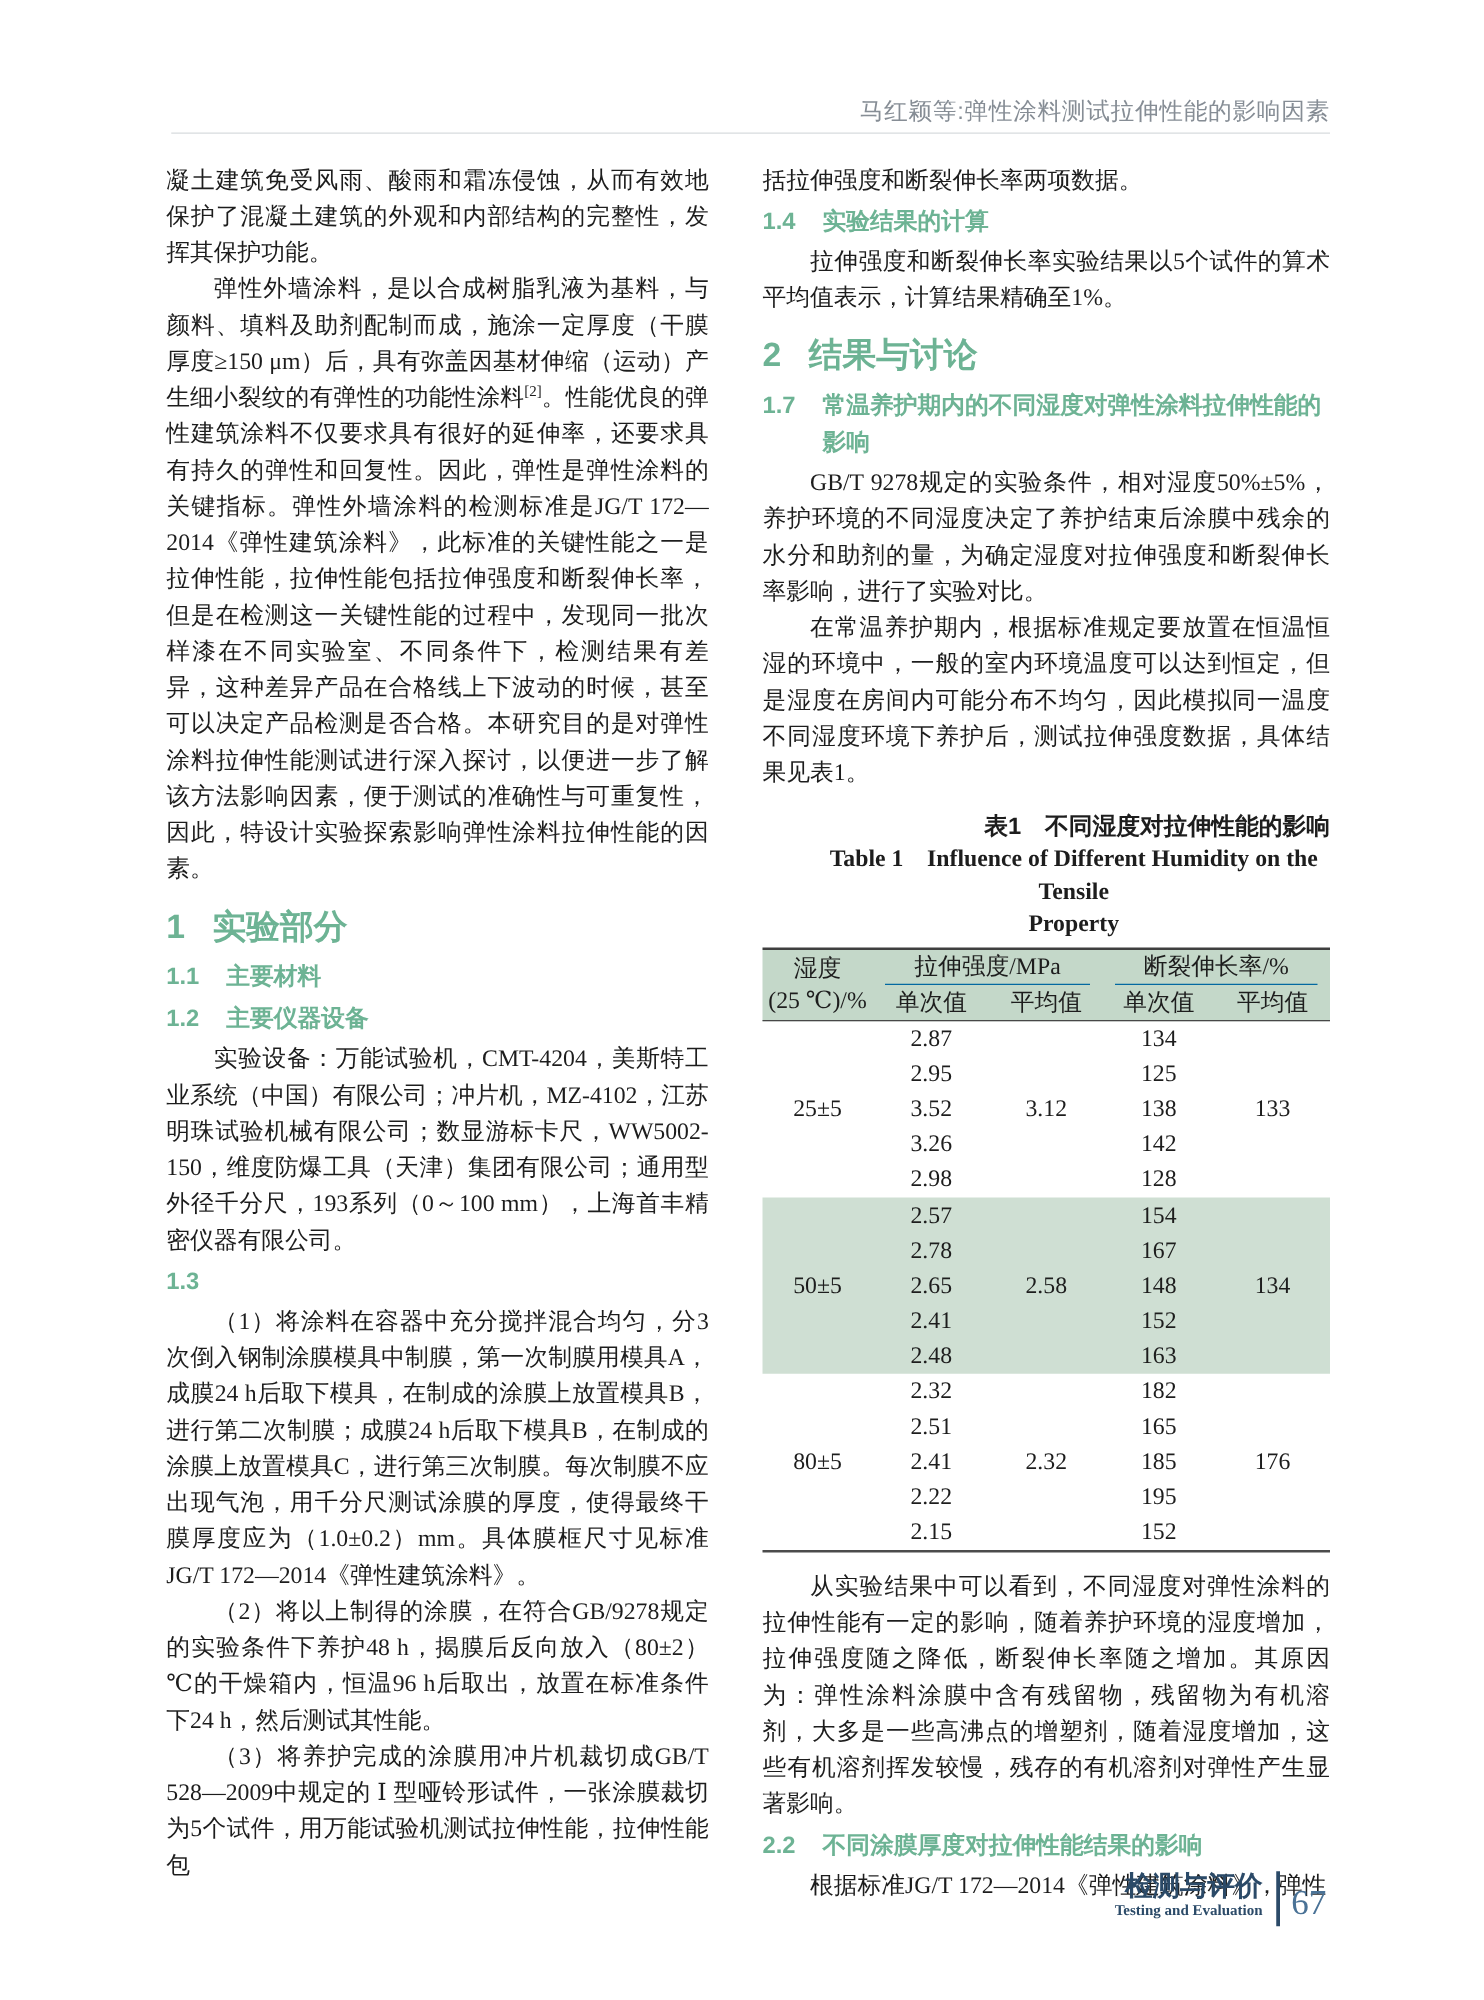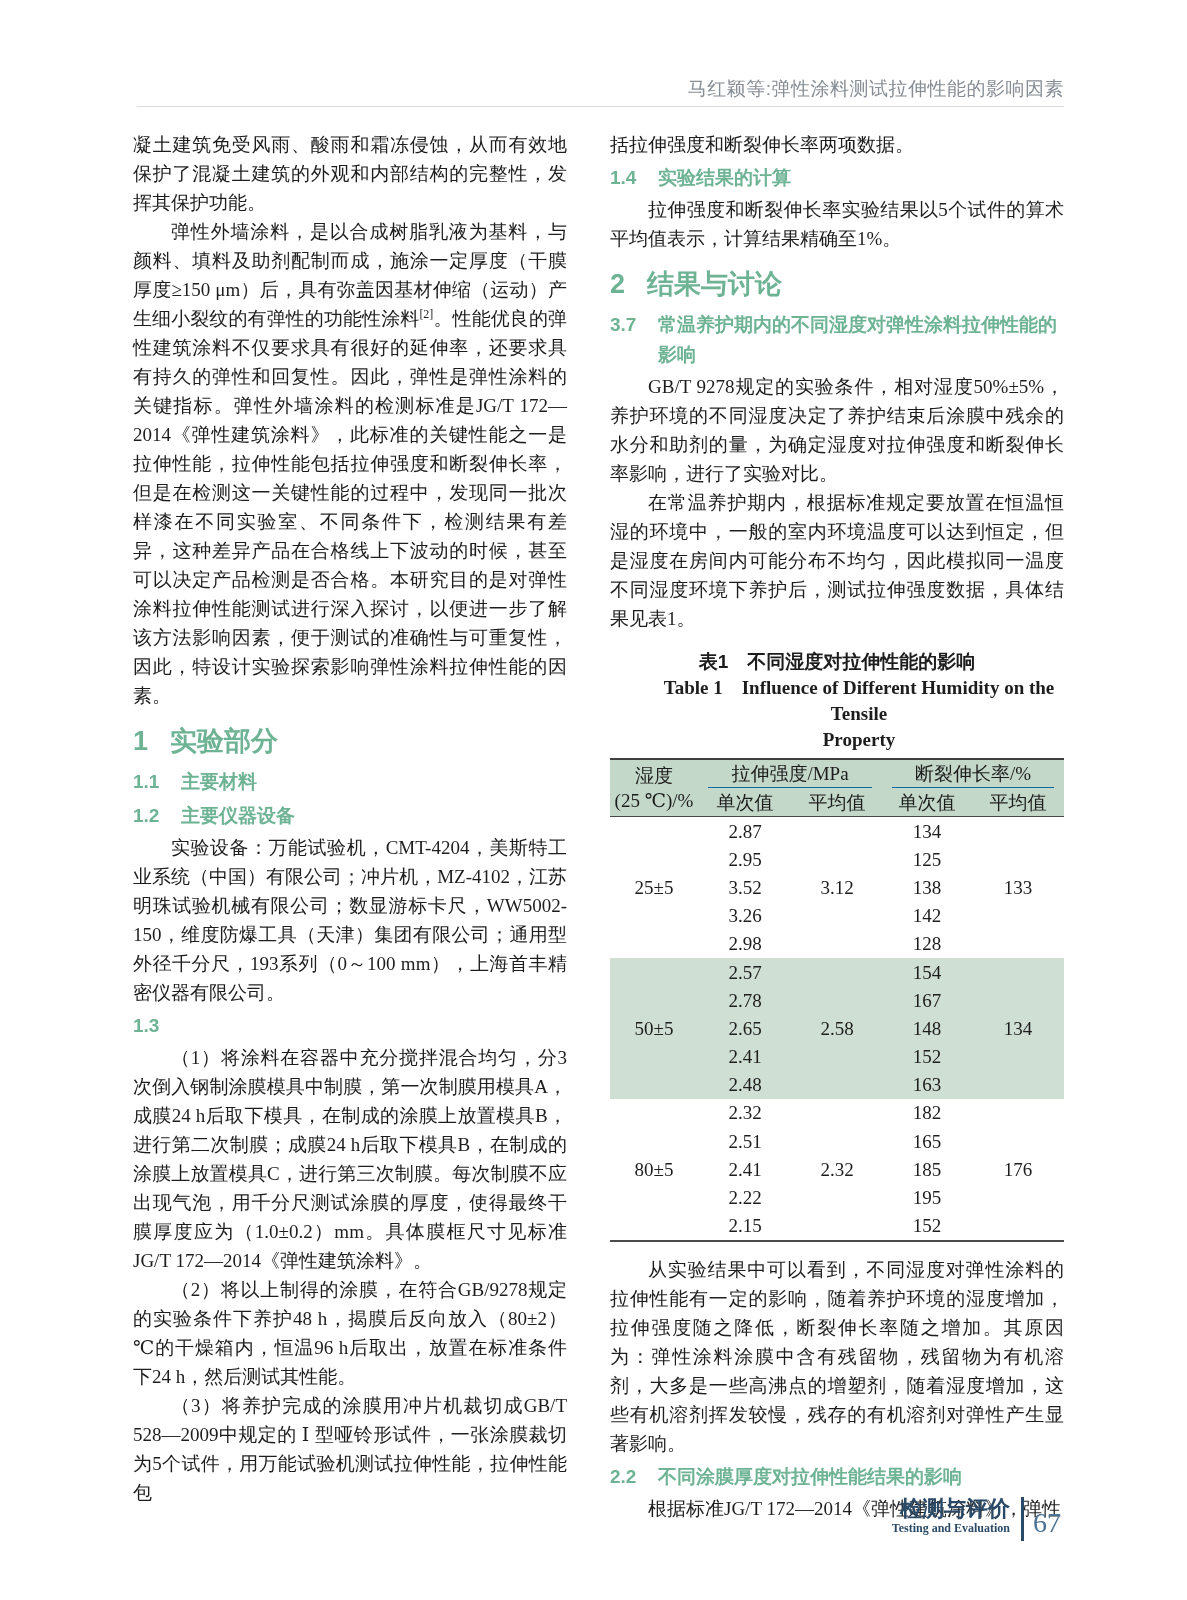"3.7" span.num { text: 3.7 -> 1.7 }
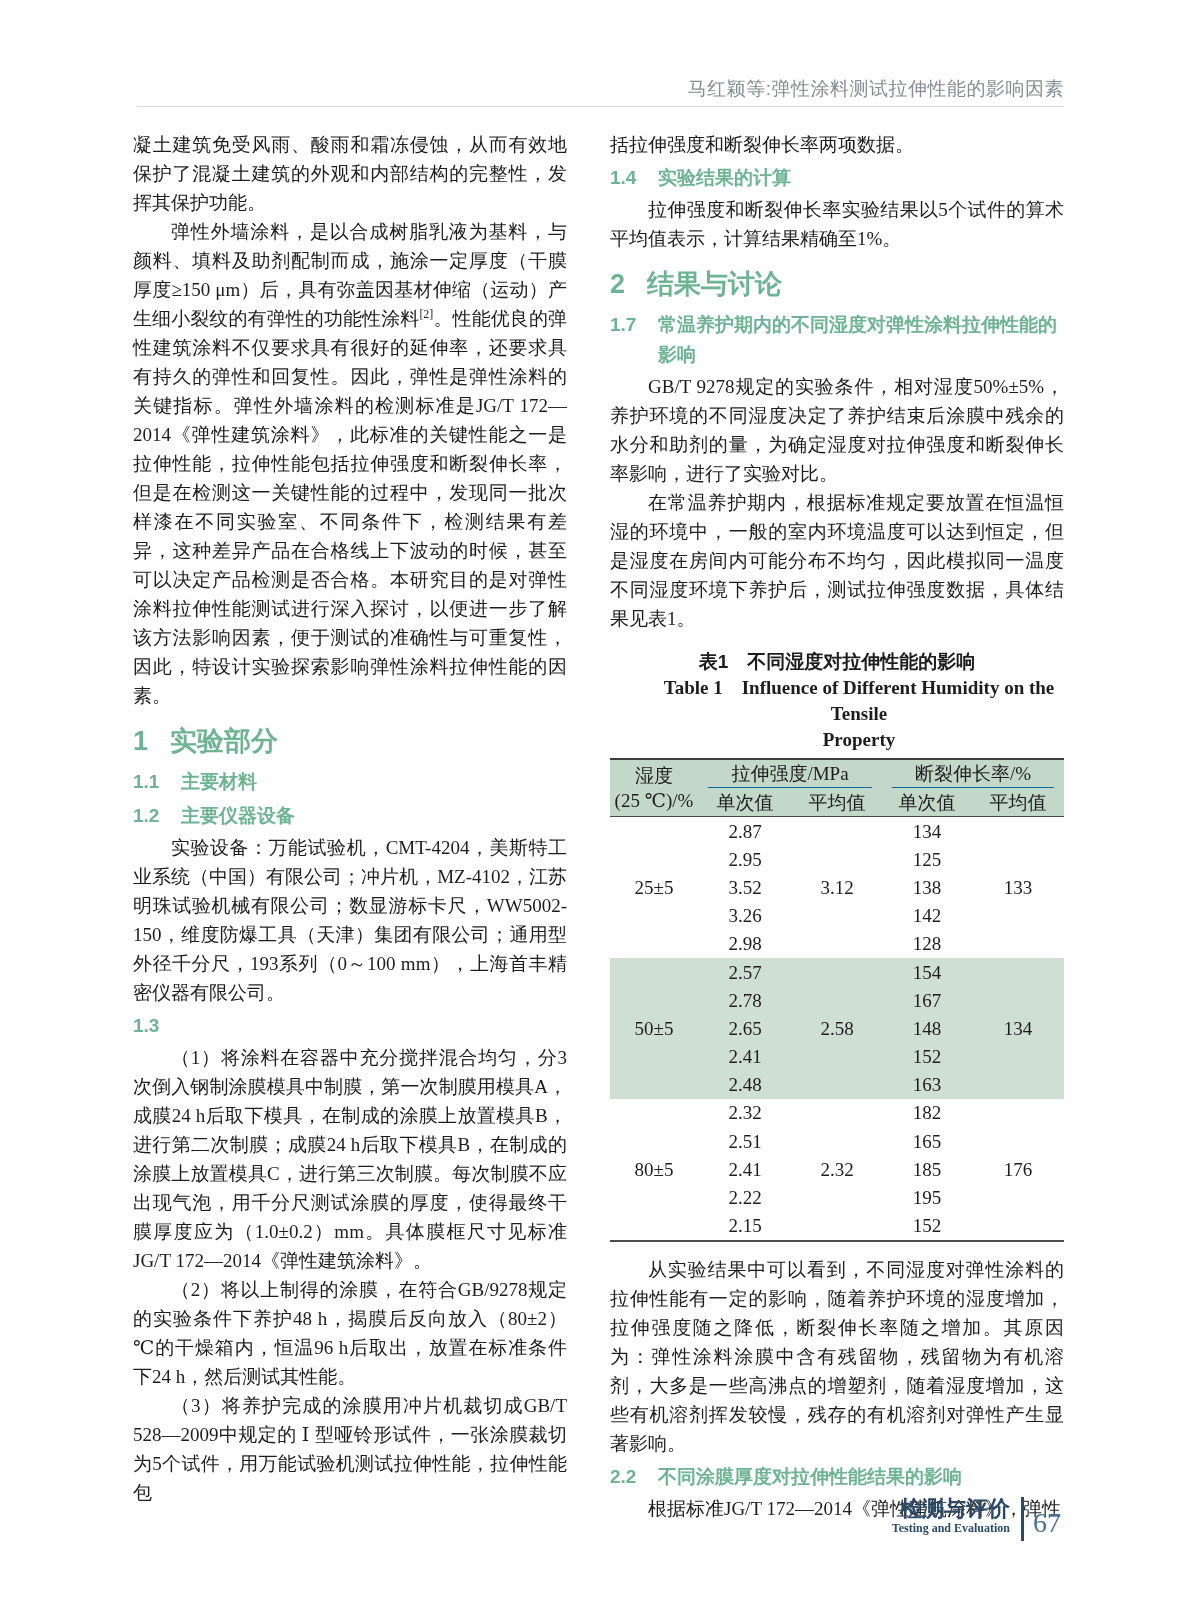"表1 不同湿度对拉伸性能的影响" .tbl-caption-cn { text-align: center -> right }
